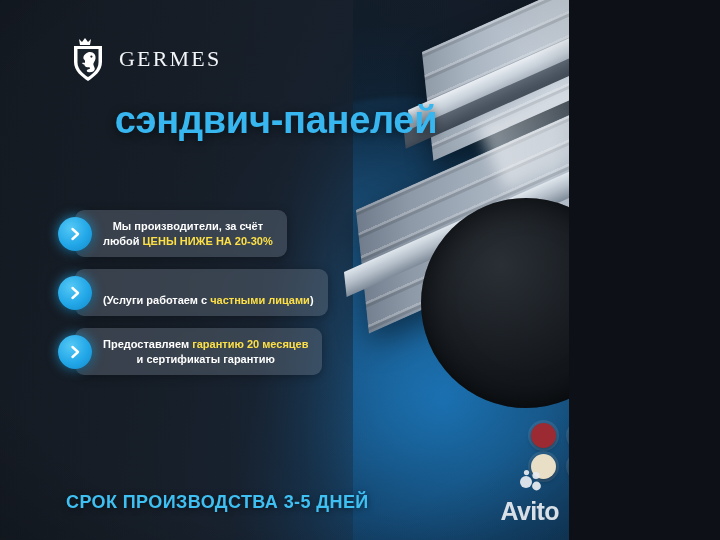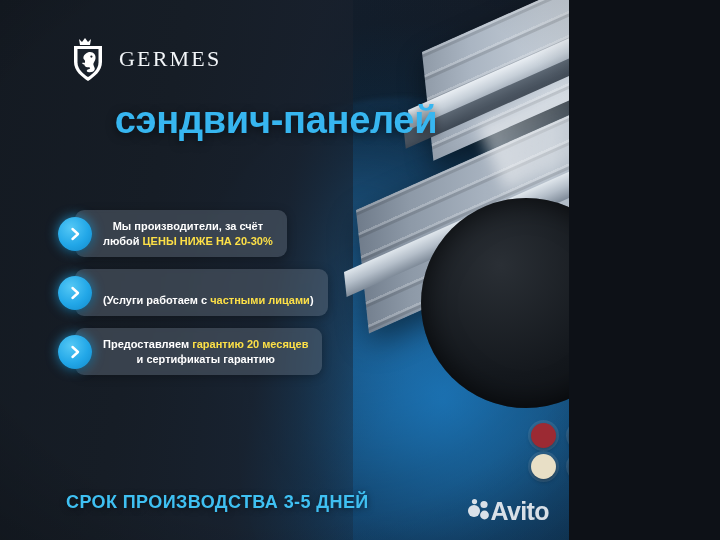"Avito" .avito { flex-direction: none -> column; right: 20px -> 10px }
